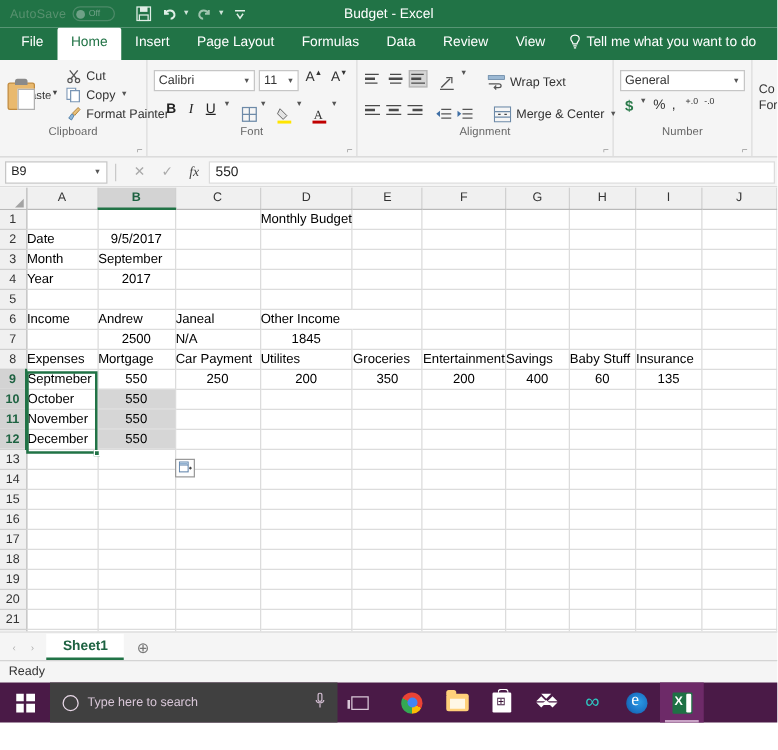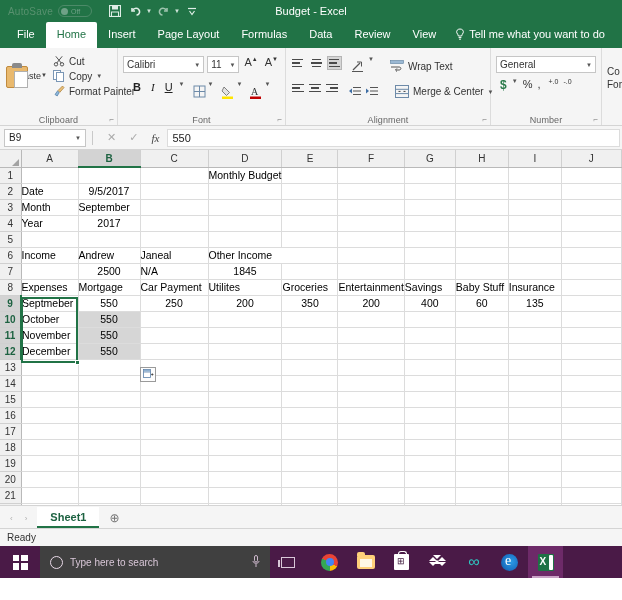"Clipboard" .rgroup-title { bottom: 1px -> 16px }
